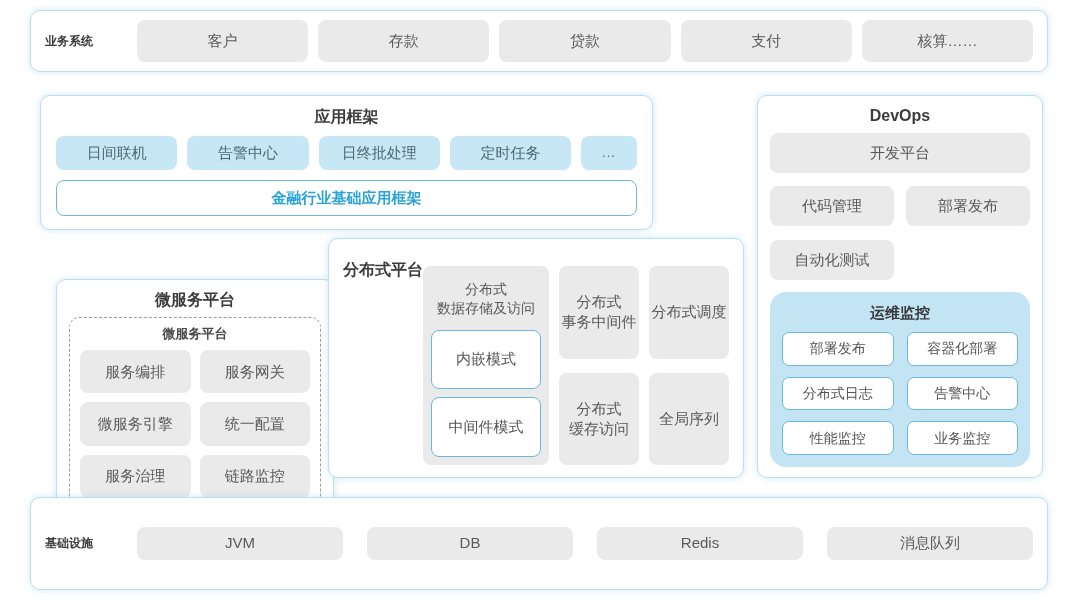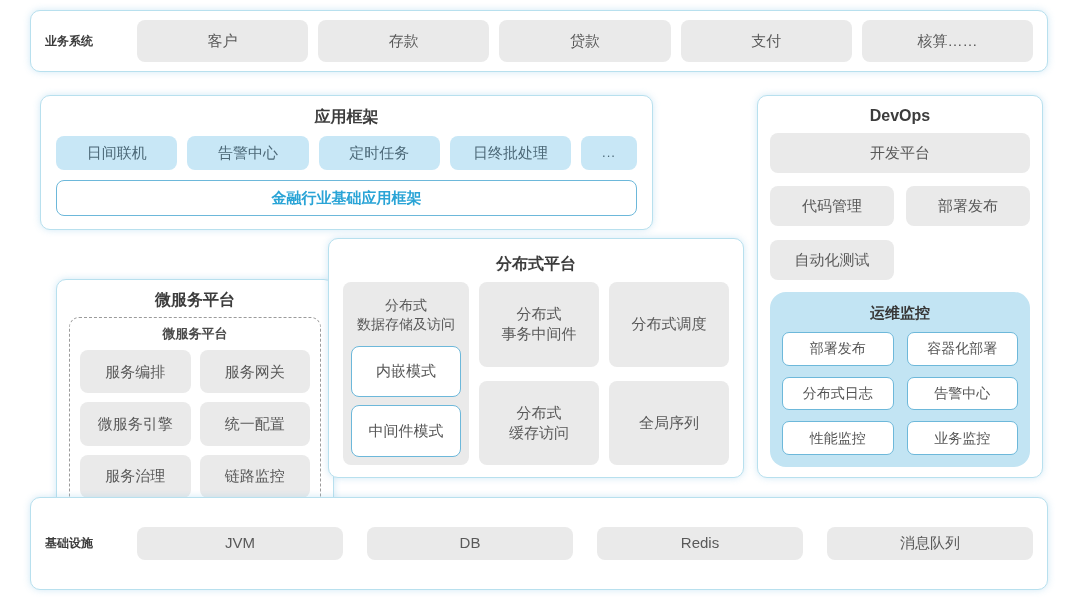"定时任务" div.box { order: before "日终批处理" -> after "日终批处理" }
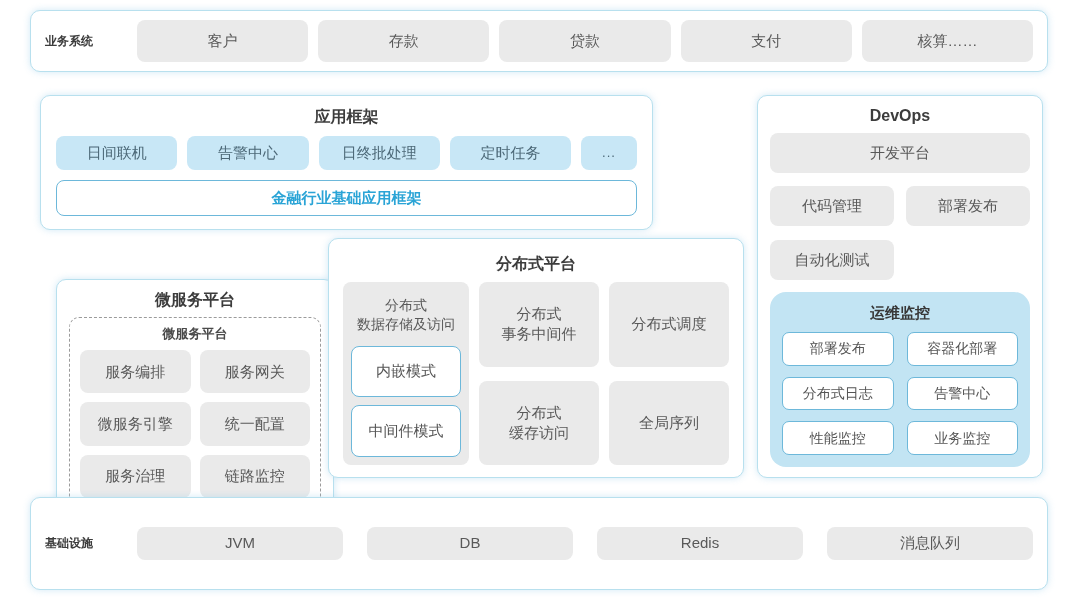"分布式平台" .dist-panel { flex-direction: column -> row; padding: 14px 14px 12px -> 20px 14px 12px }
